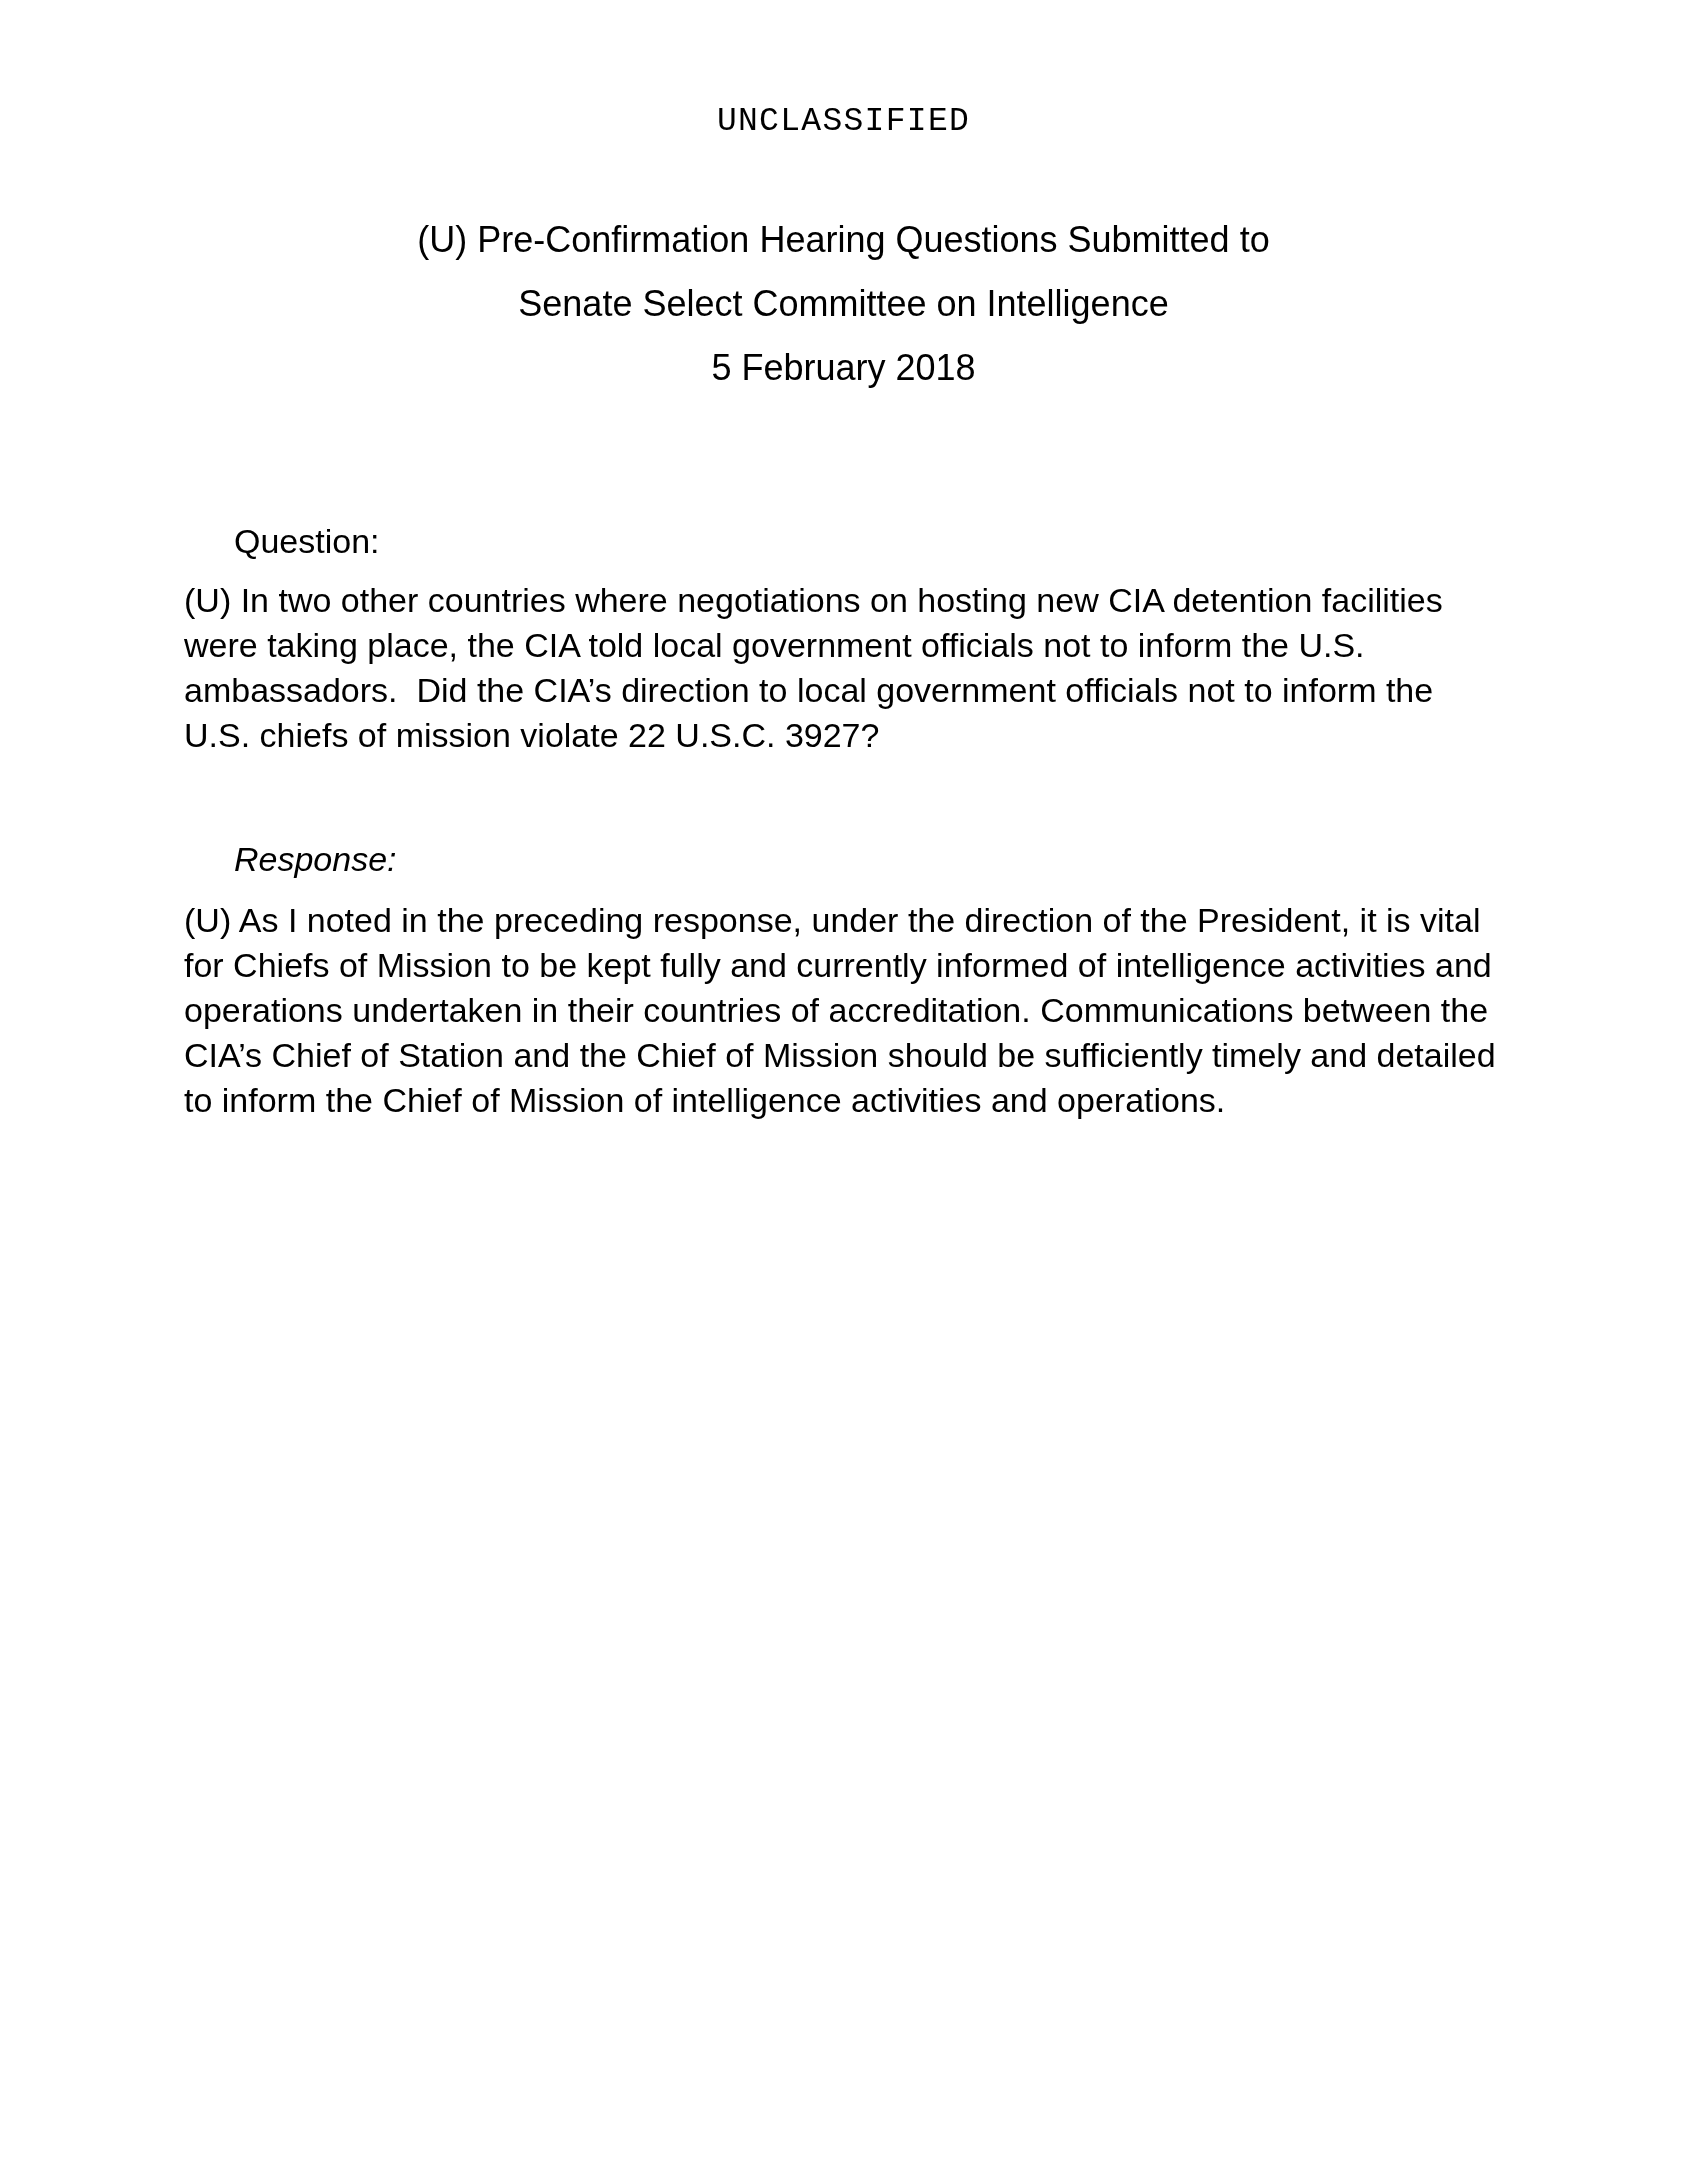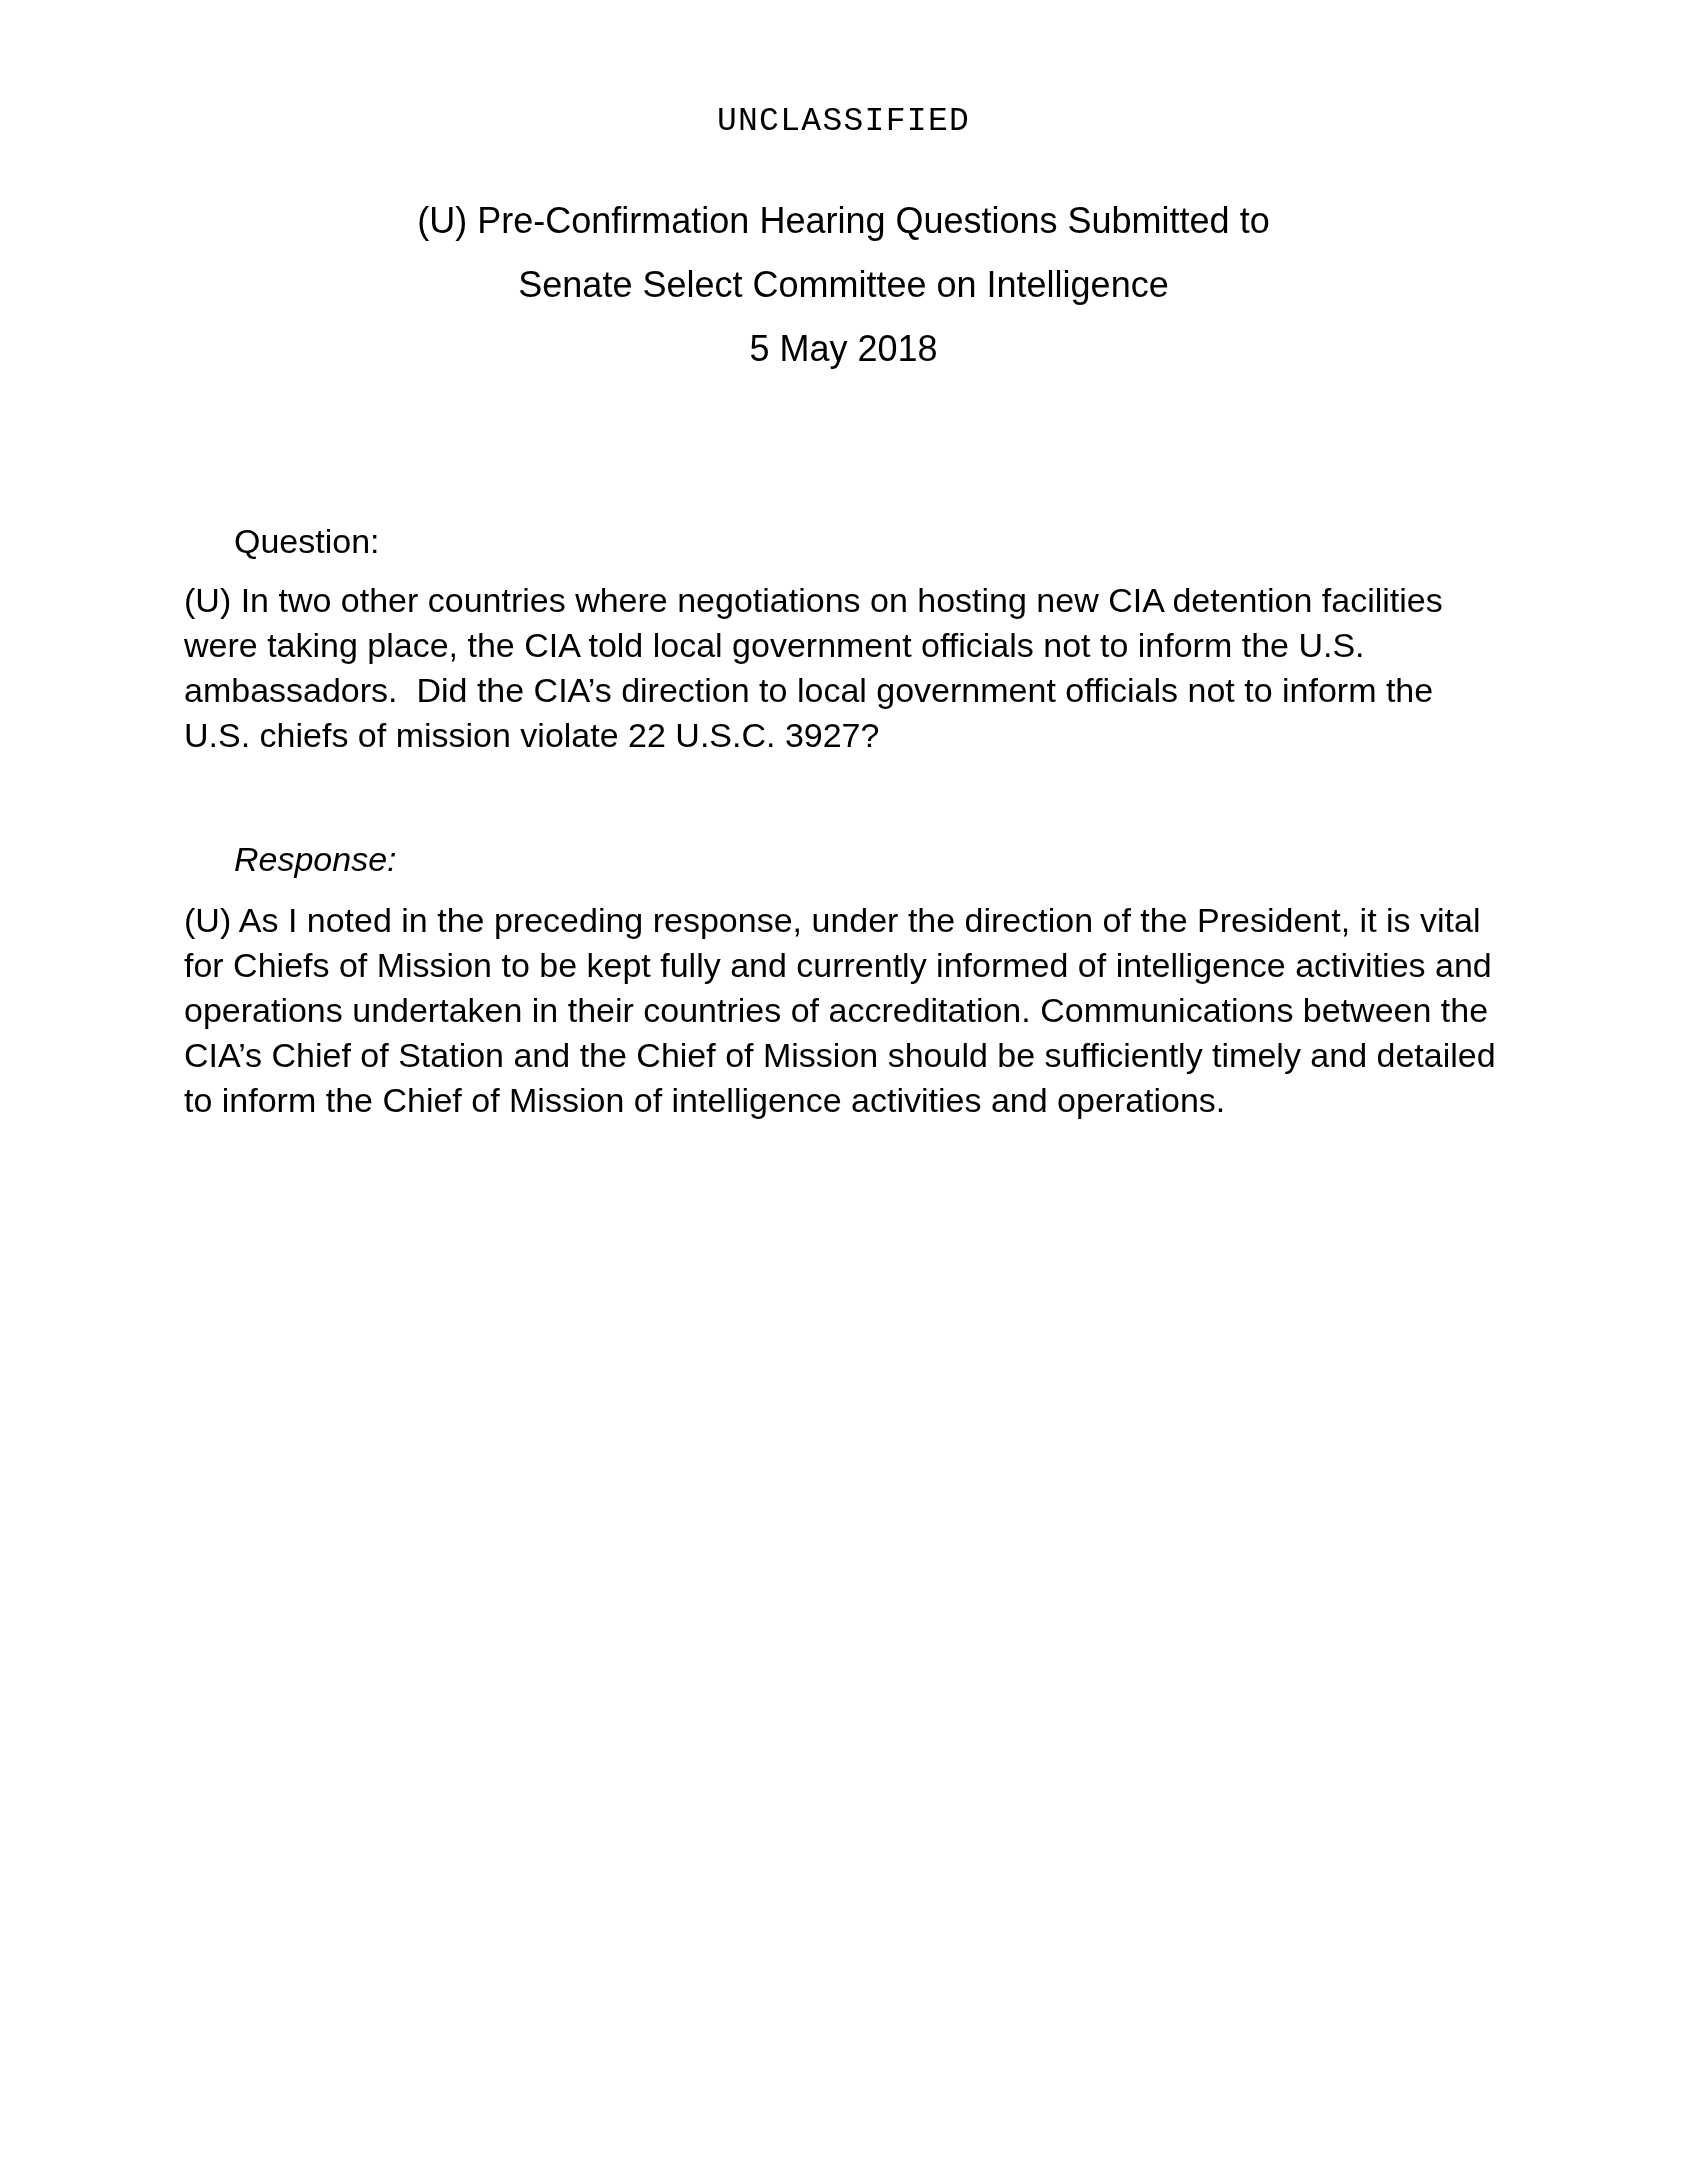"(U) Pre-Confirmation Hearing Questions" .title-block { top: 189px -> 208px }
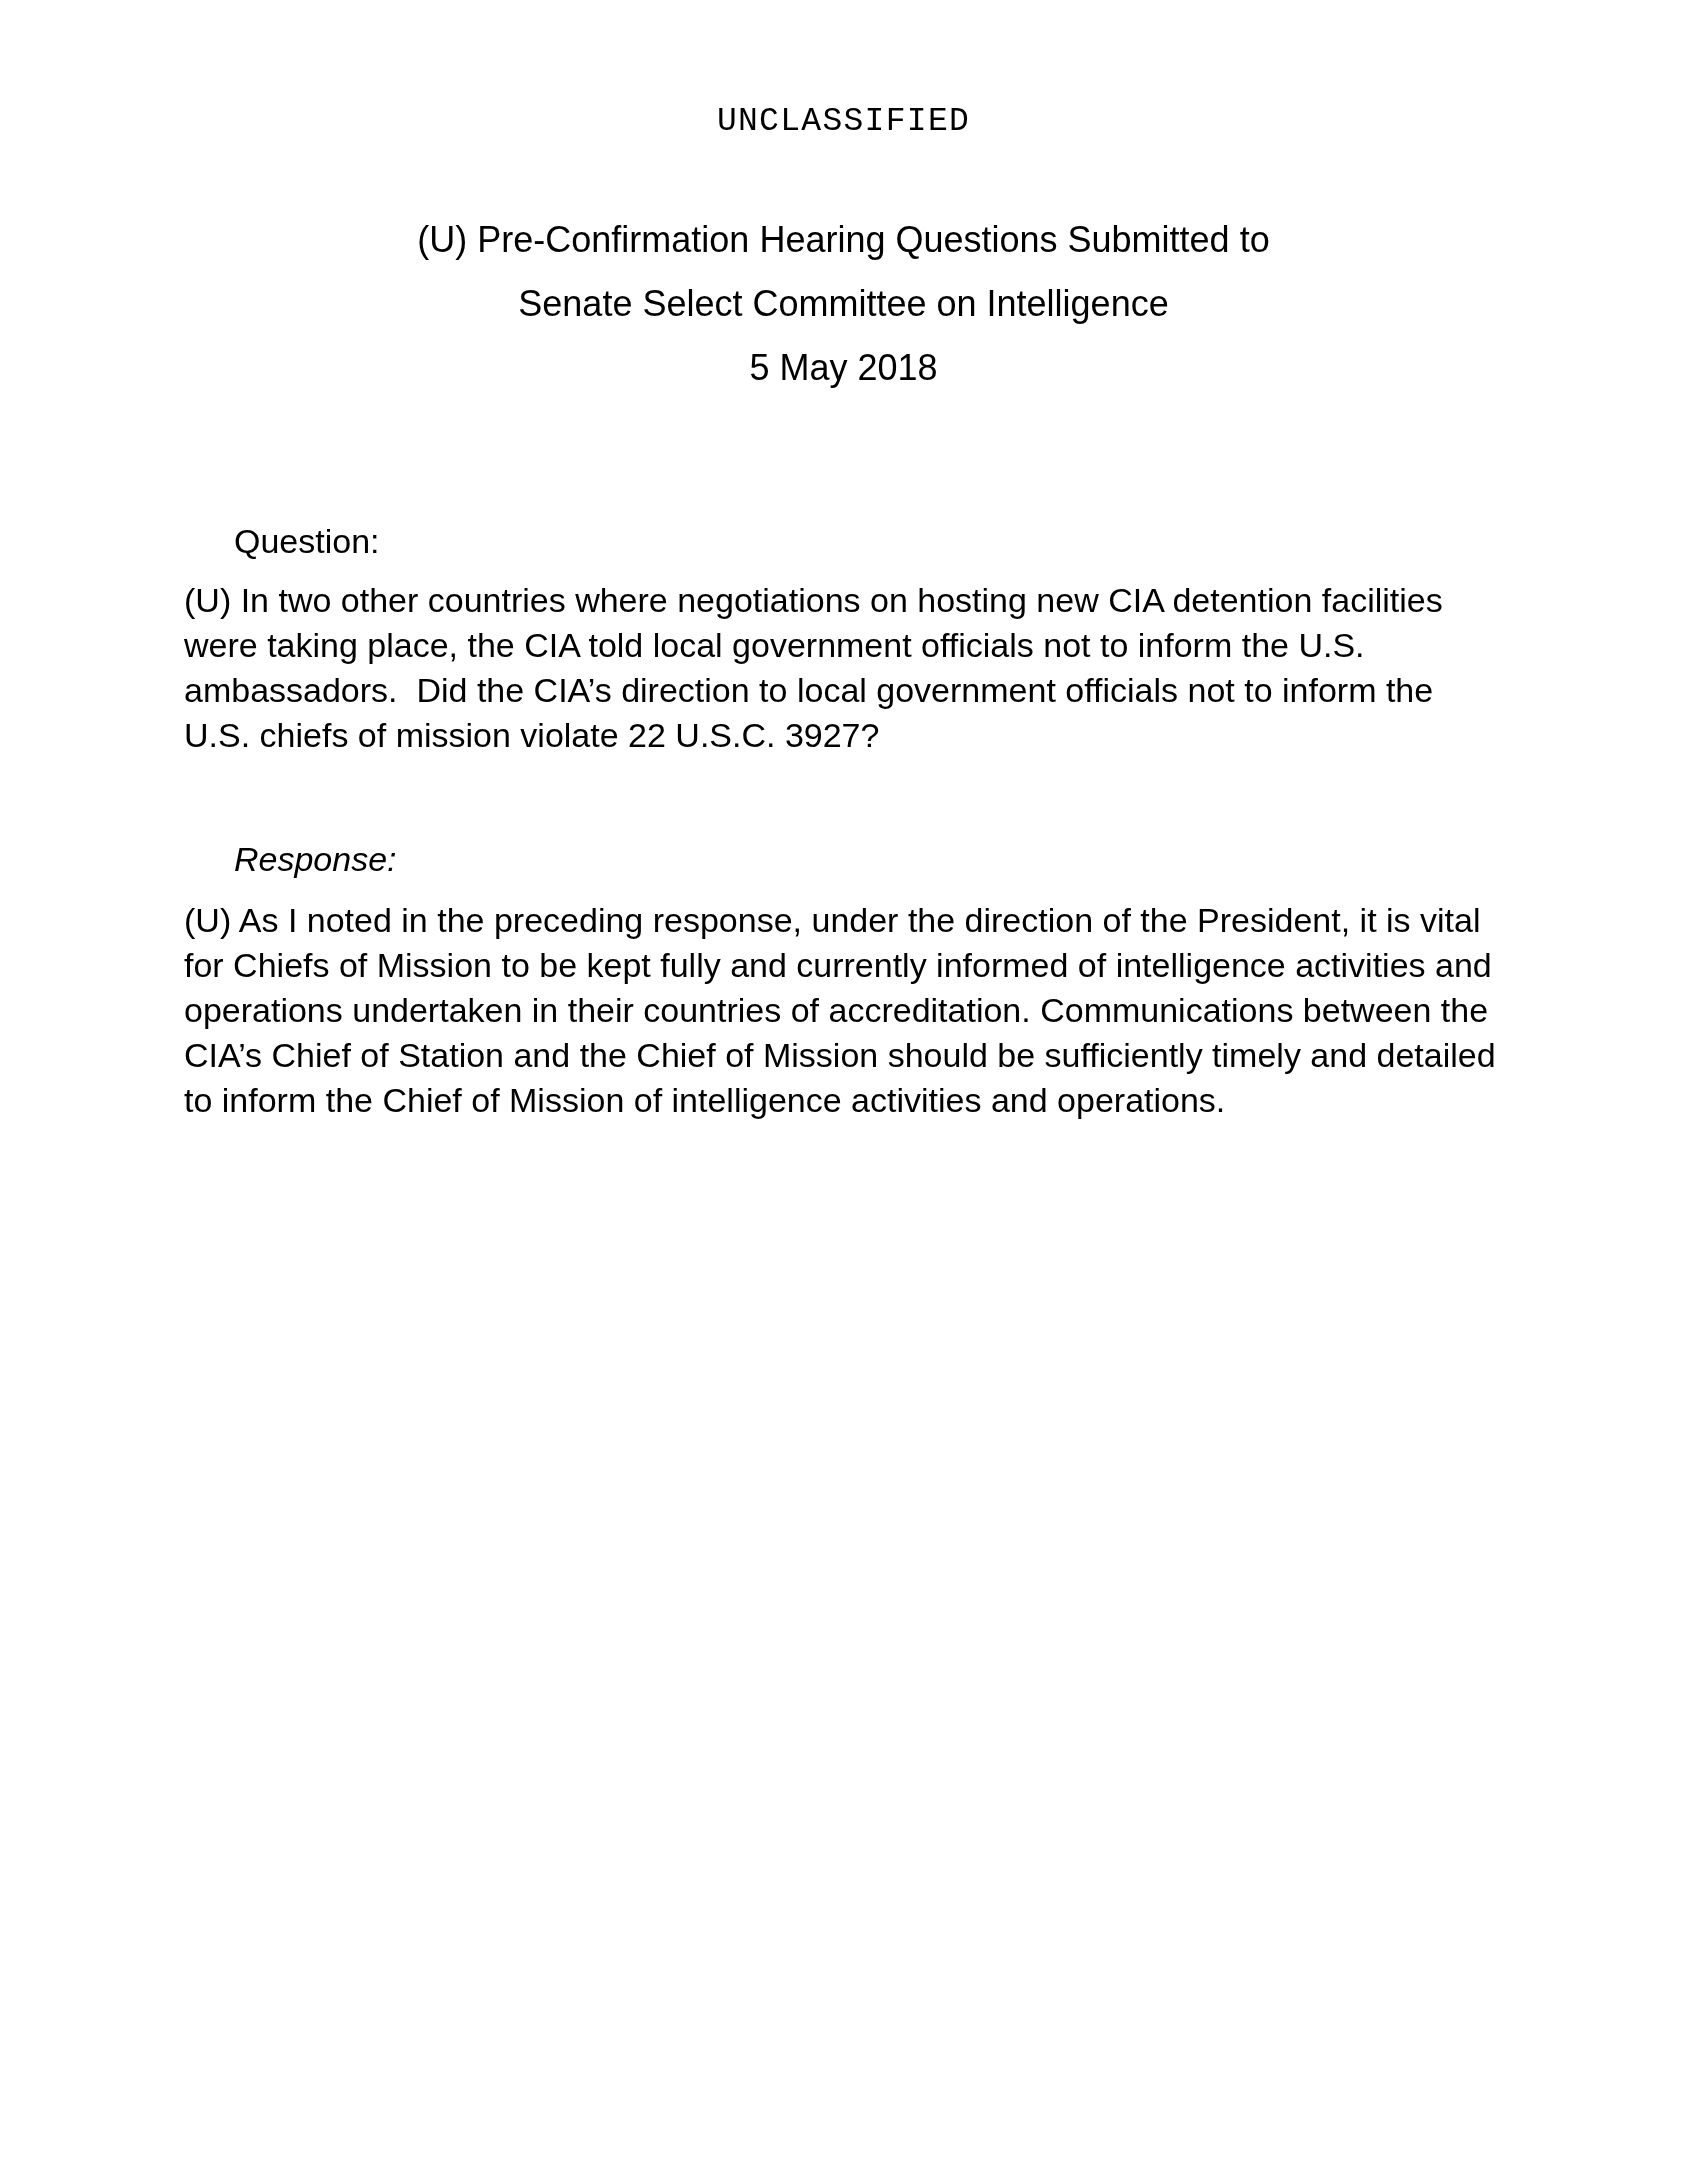"5 May 2018" div.title-line { text: May -> February }
